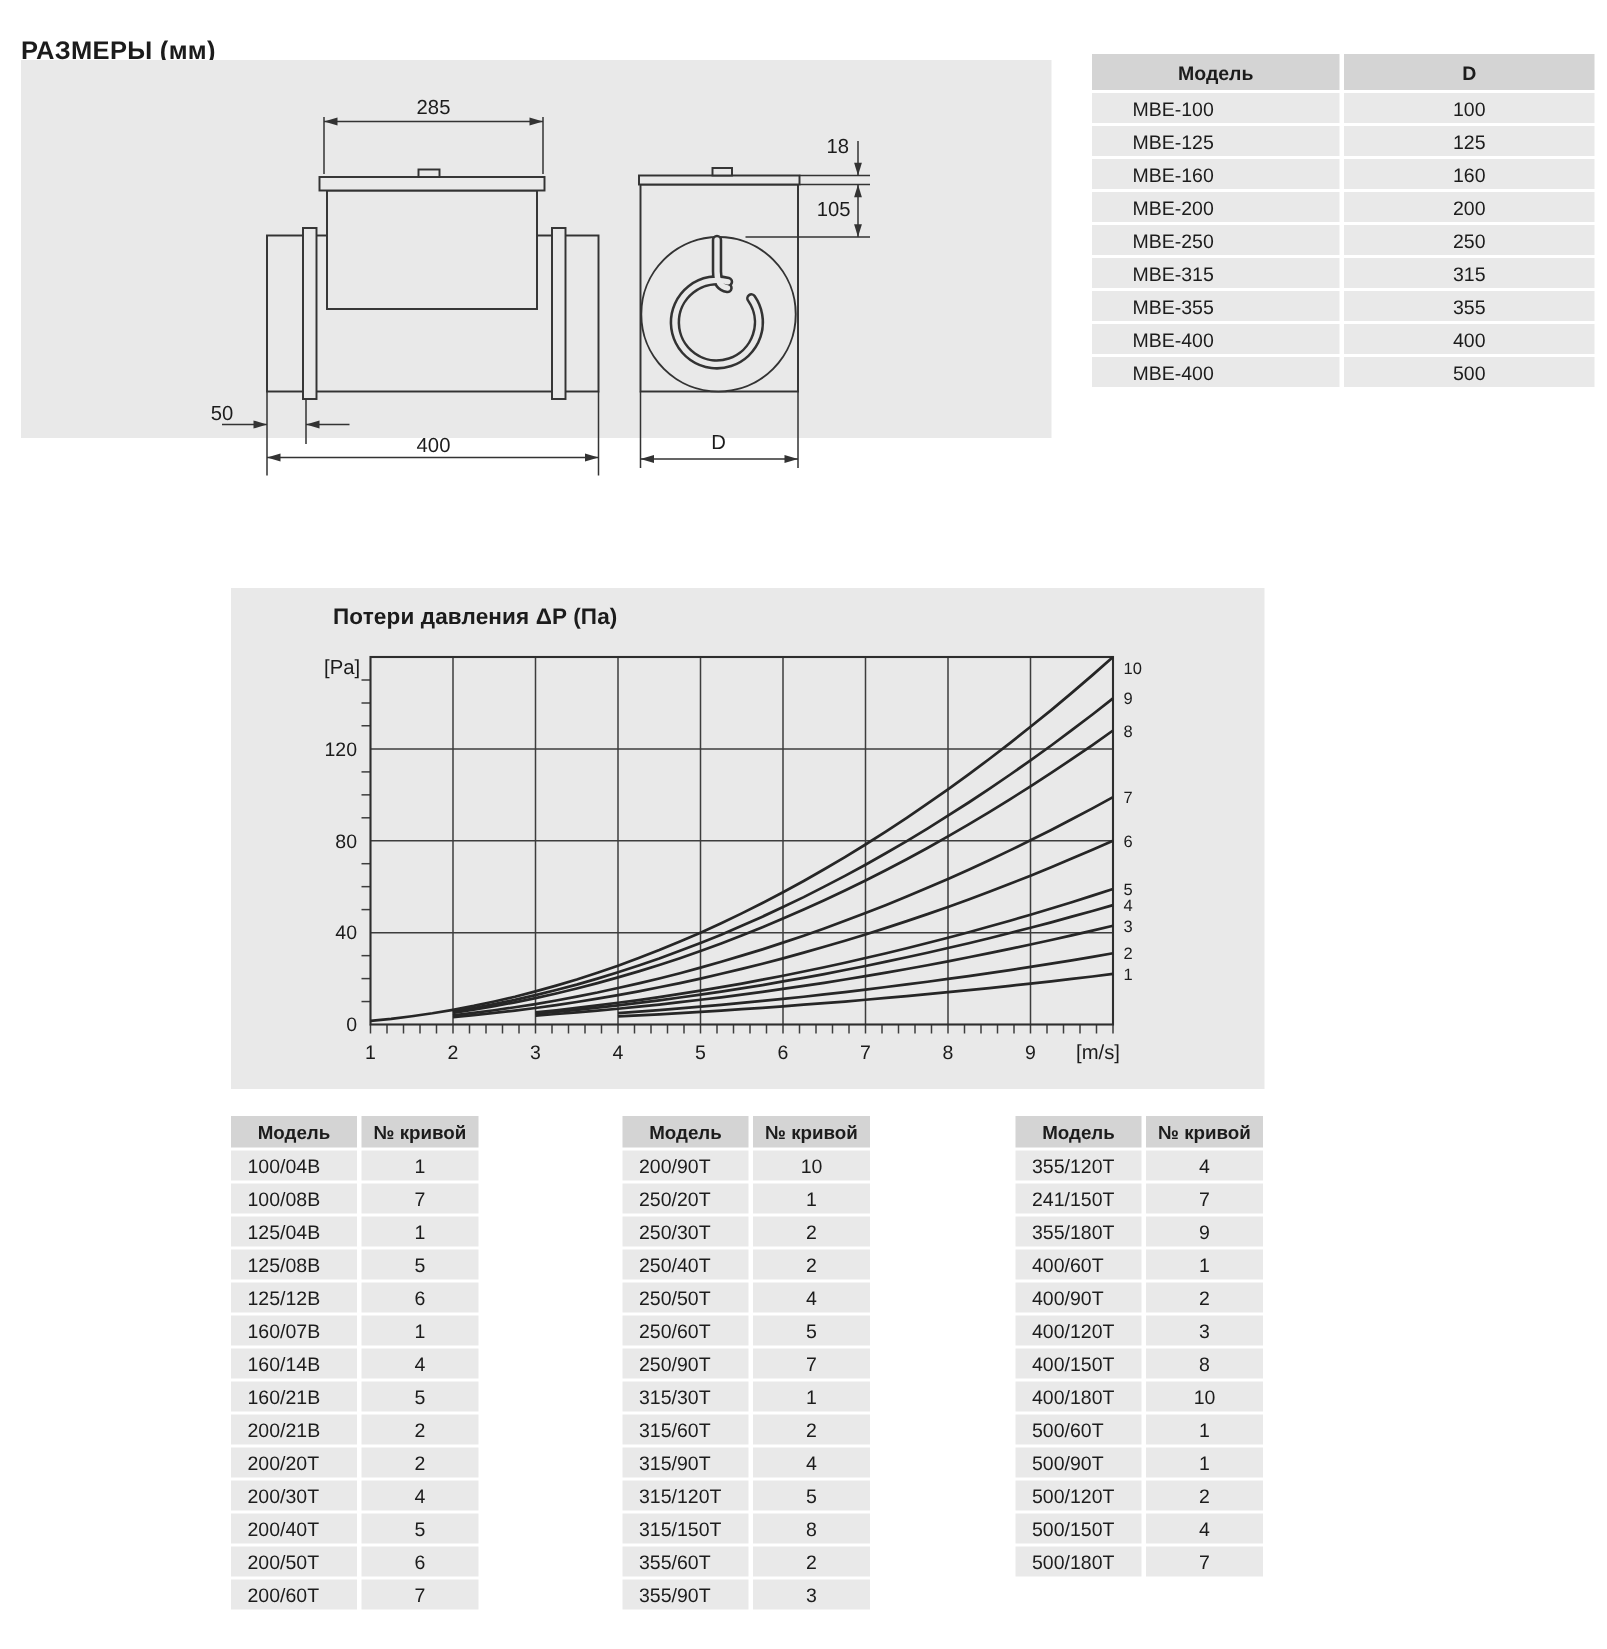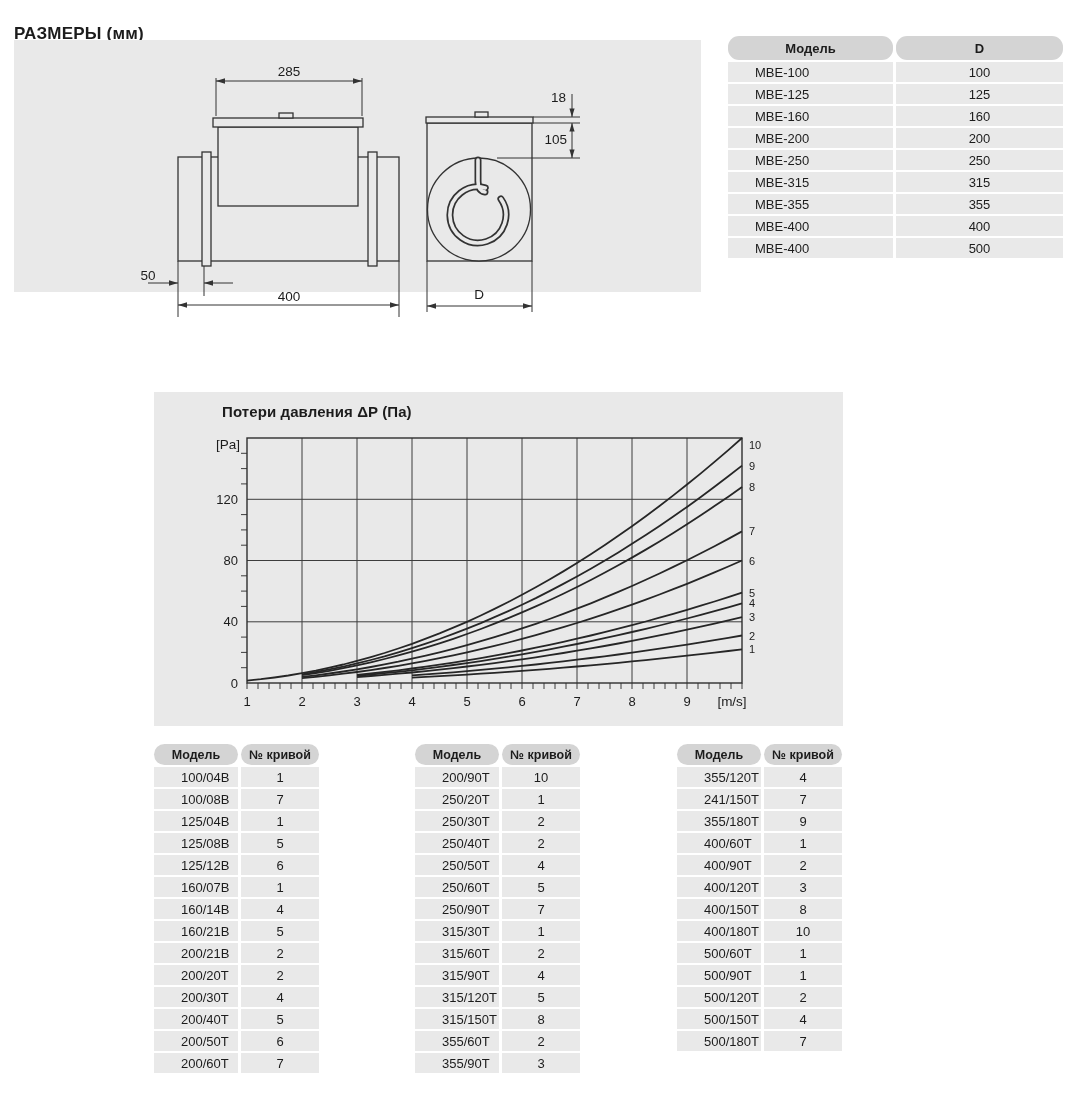"Модель" .gtable .head { border-radius: 11px -> none }
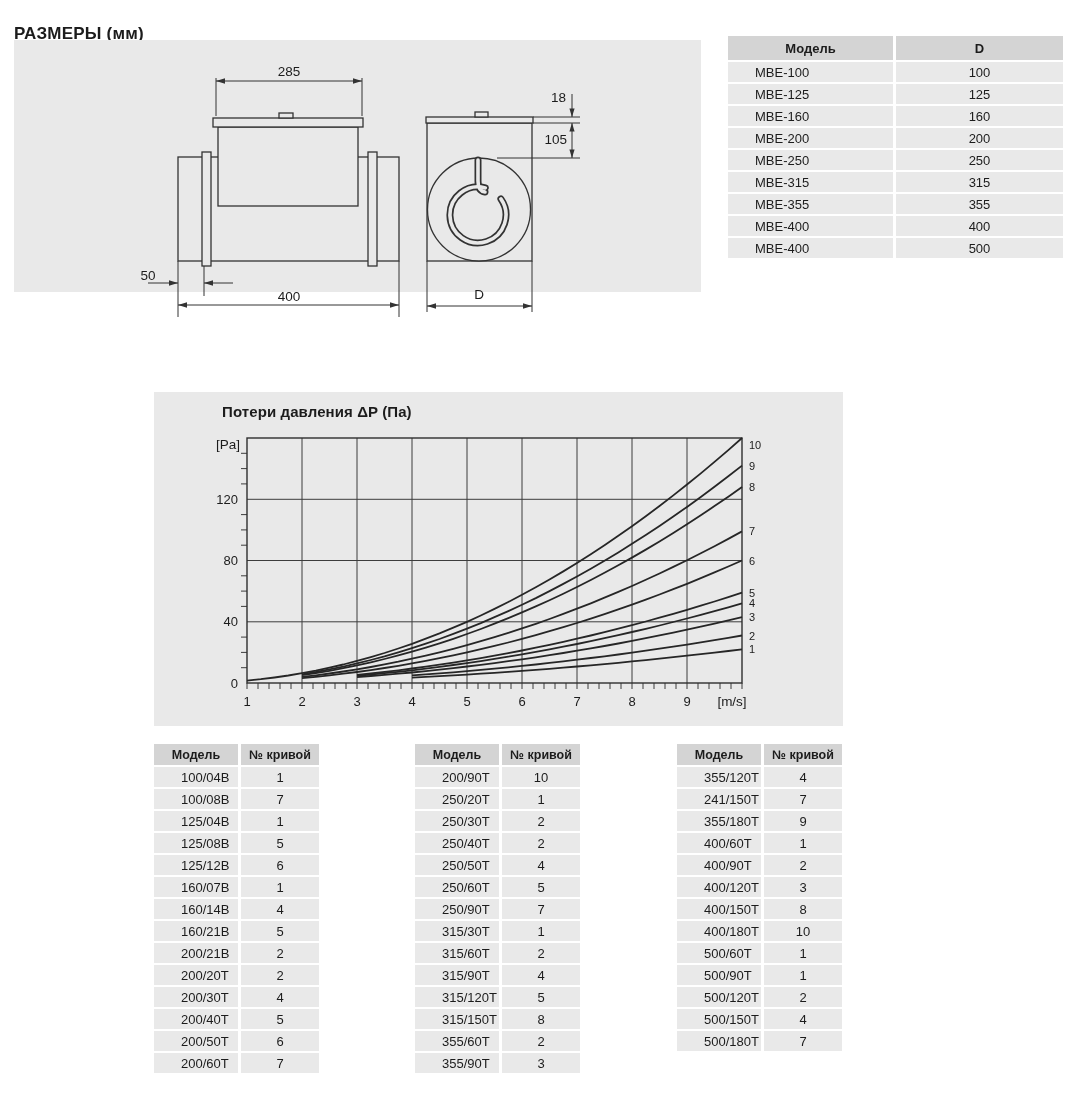"100/04В" .gtable .model { padding-left: 27px -> 11px }
